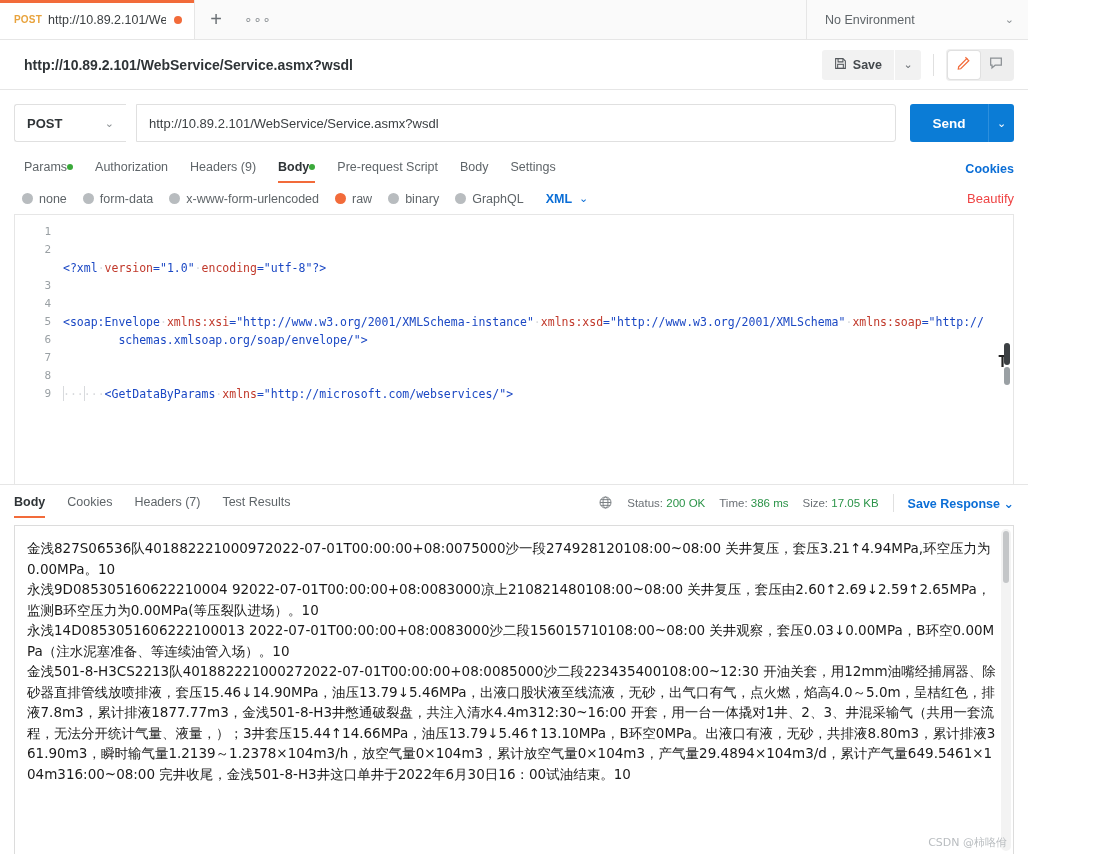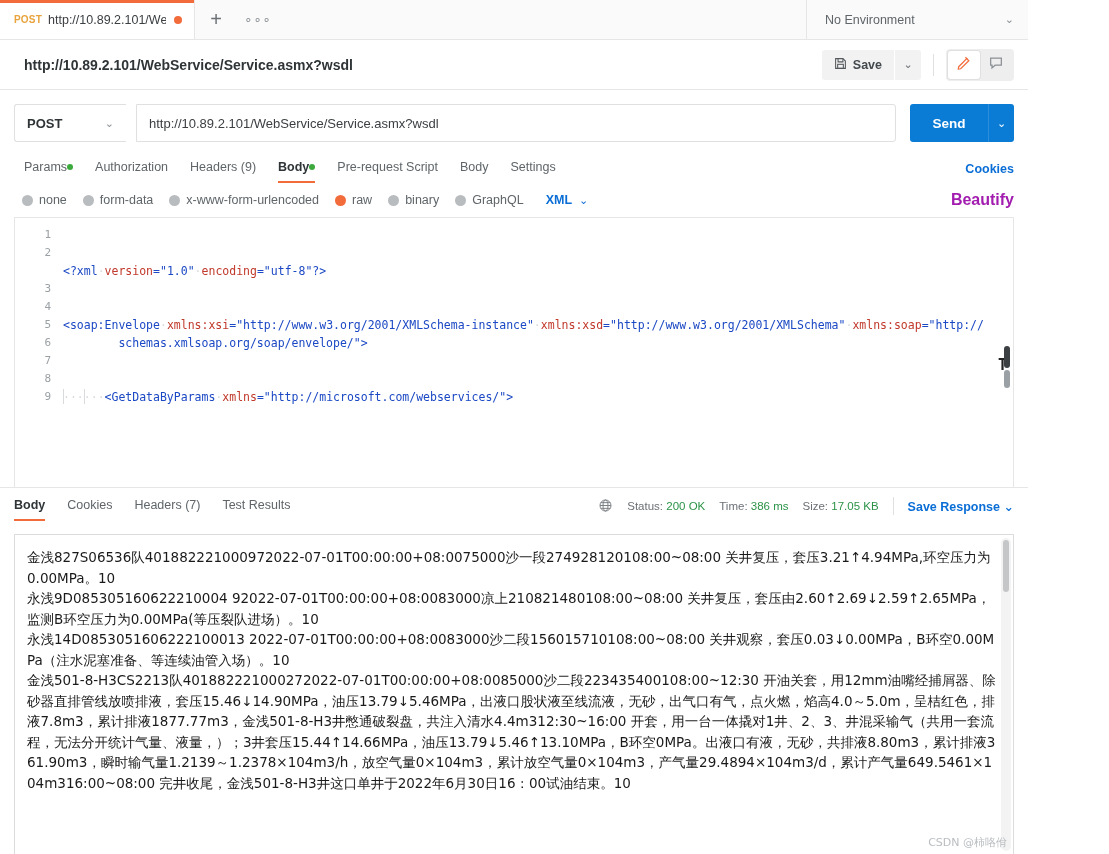"Beautify" .beautify { color: #a21caf -> #ef4444; font-size: 16px -> 13px; font-weight: bold -> normal }
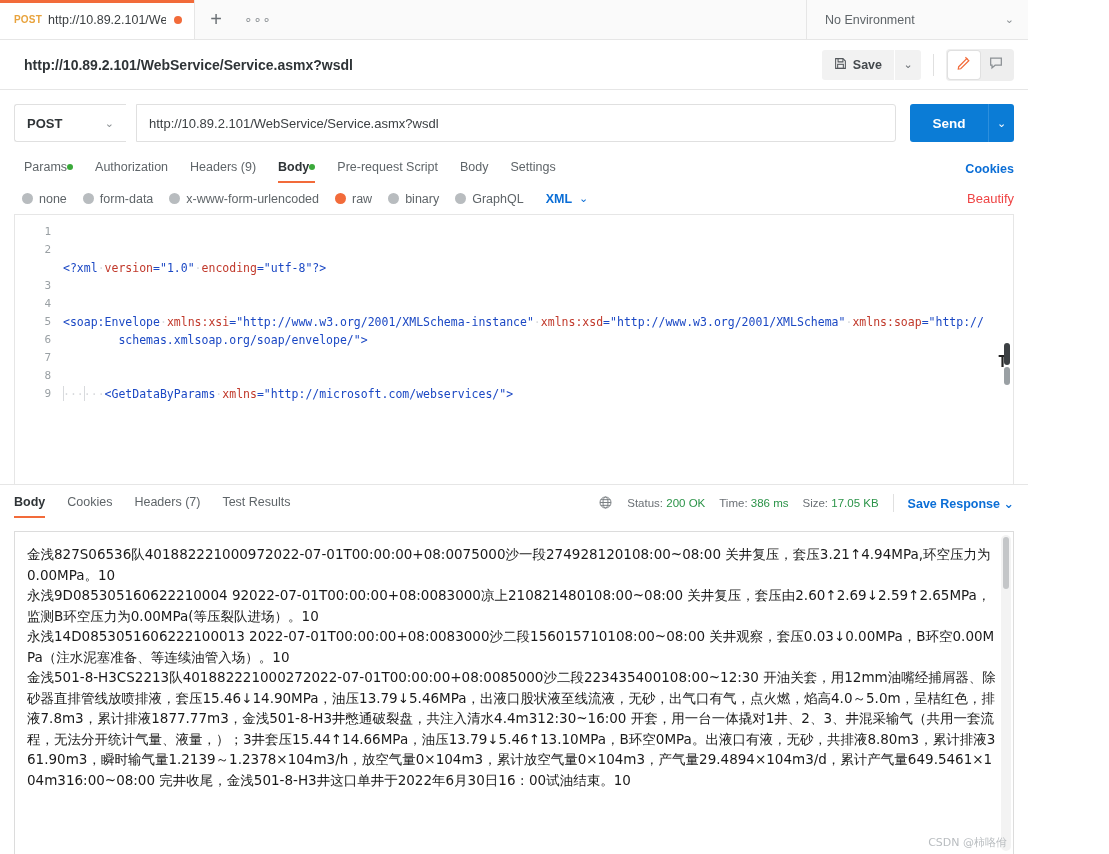"金浅827S06536队401882221000972022-07-01T00:" .preview-box { margin: 10px 14px 0 14px -> 4px 14px 0 14px }
